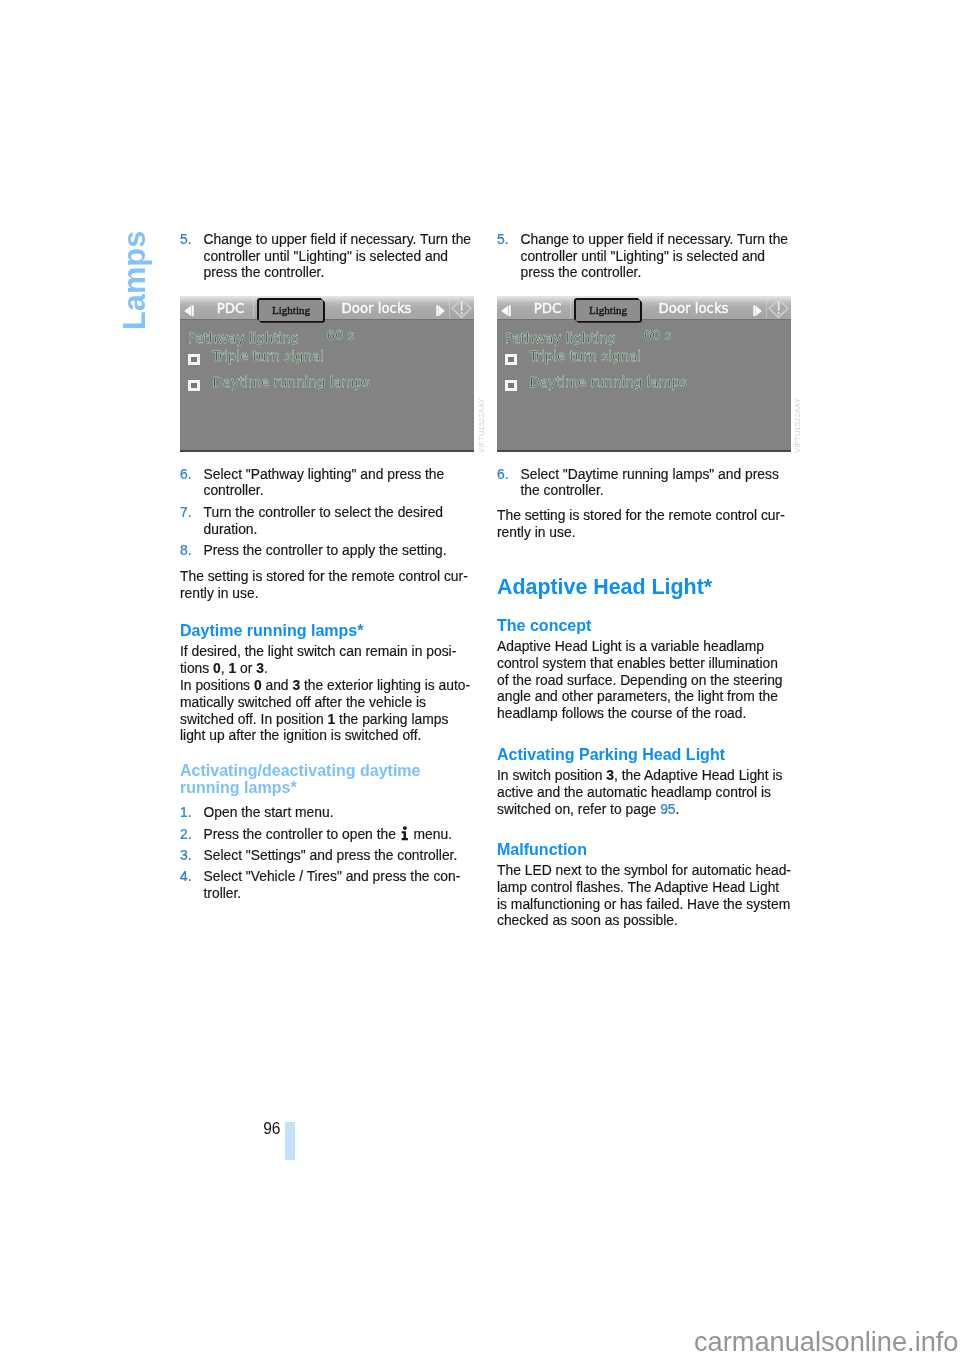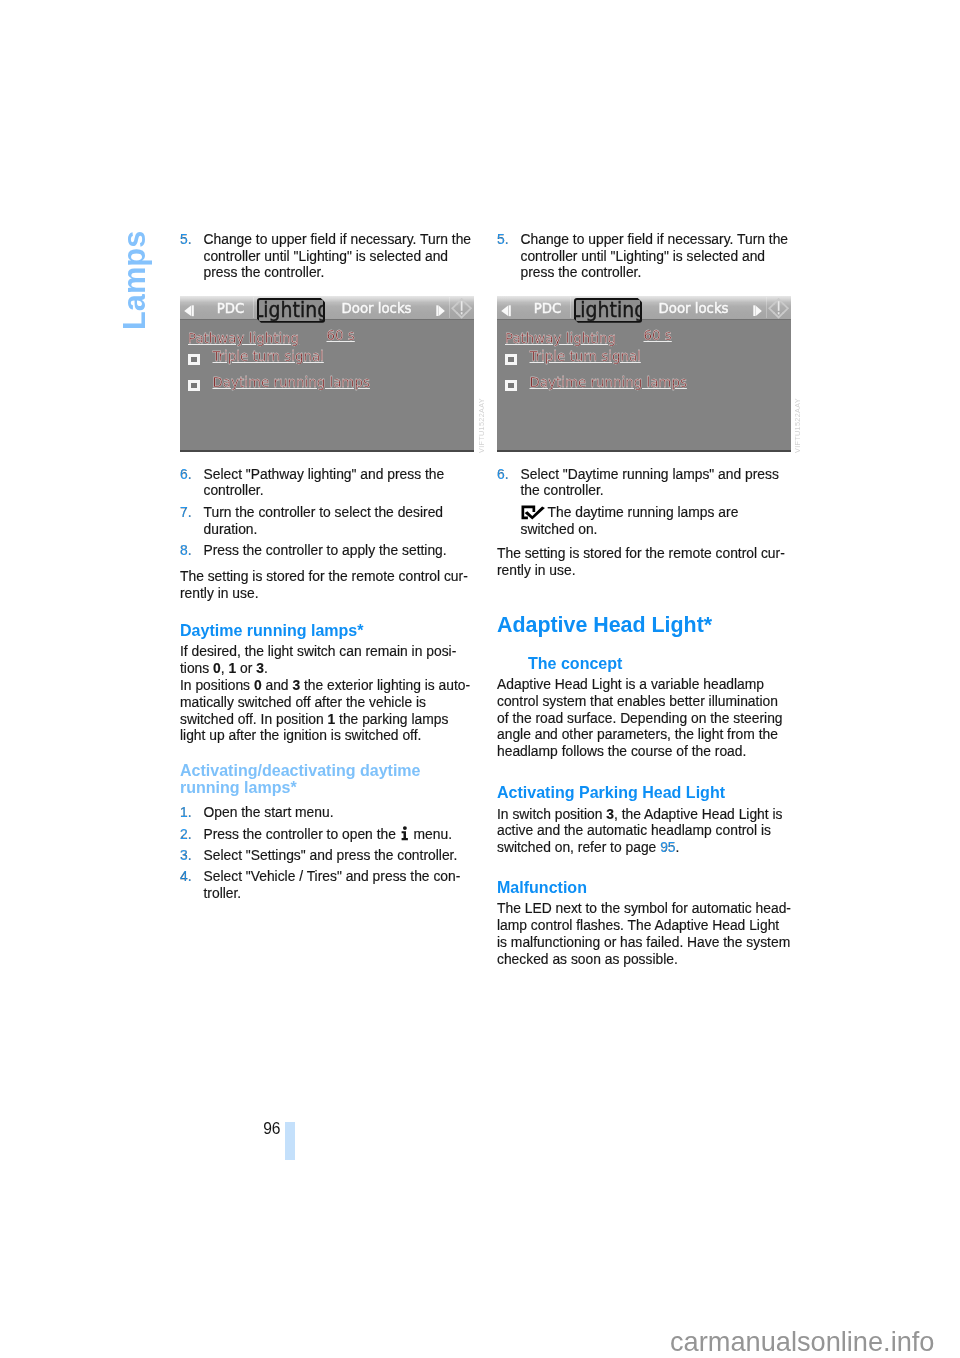"Lighting" .idrive .tabsel { font-family: none -> Liberation Serif, serif; font-size: 21px -> 11px }
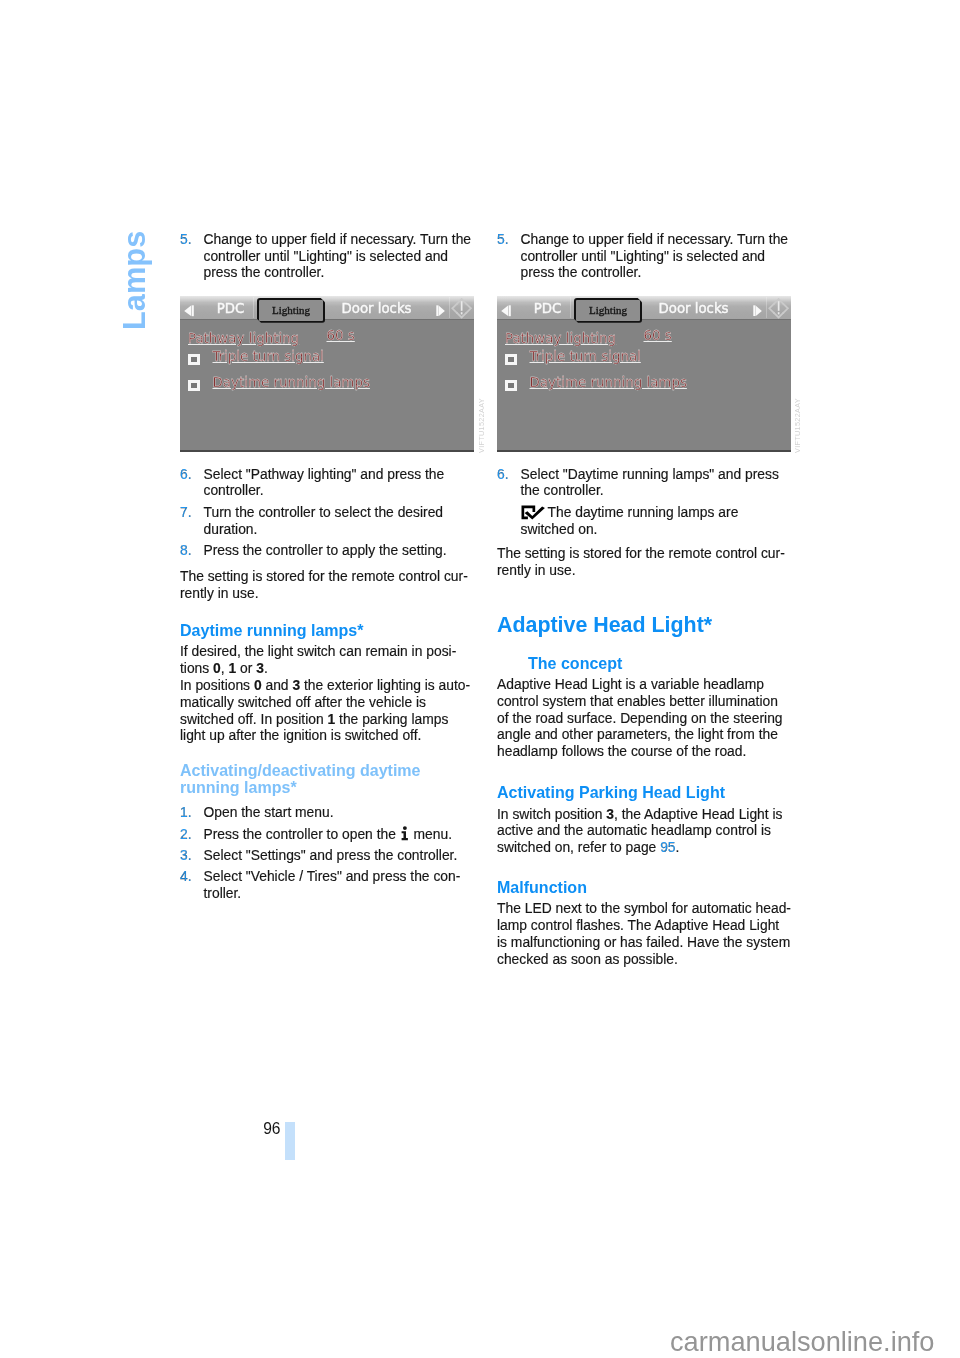"Pathway lighting" .idrive .row { color: #7f1d1d -> #14532d; text-decoration: underline -> none }
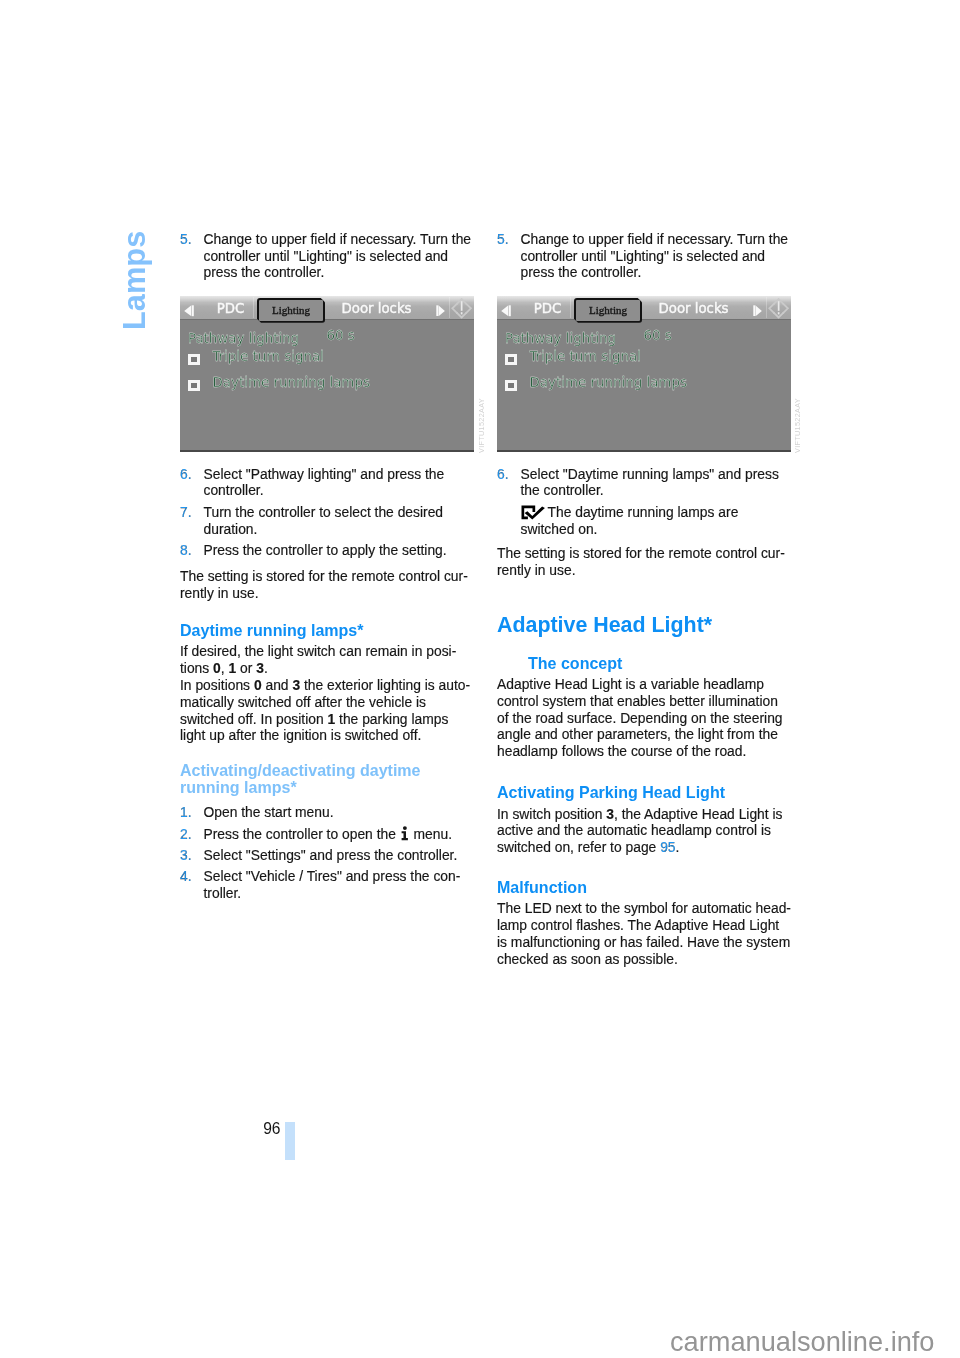"The daytime running lamps are" div.sub { html: <div> <svg> <path></path> <path></path> </svg><span>The daytime running lamps are switched on.</span> </div> -> none }
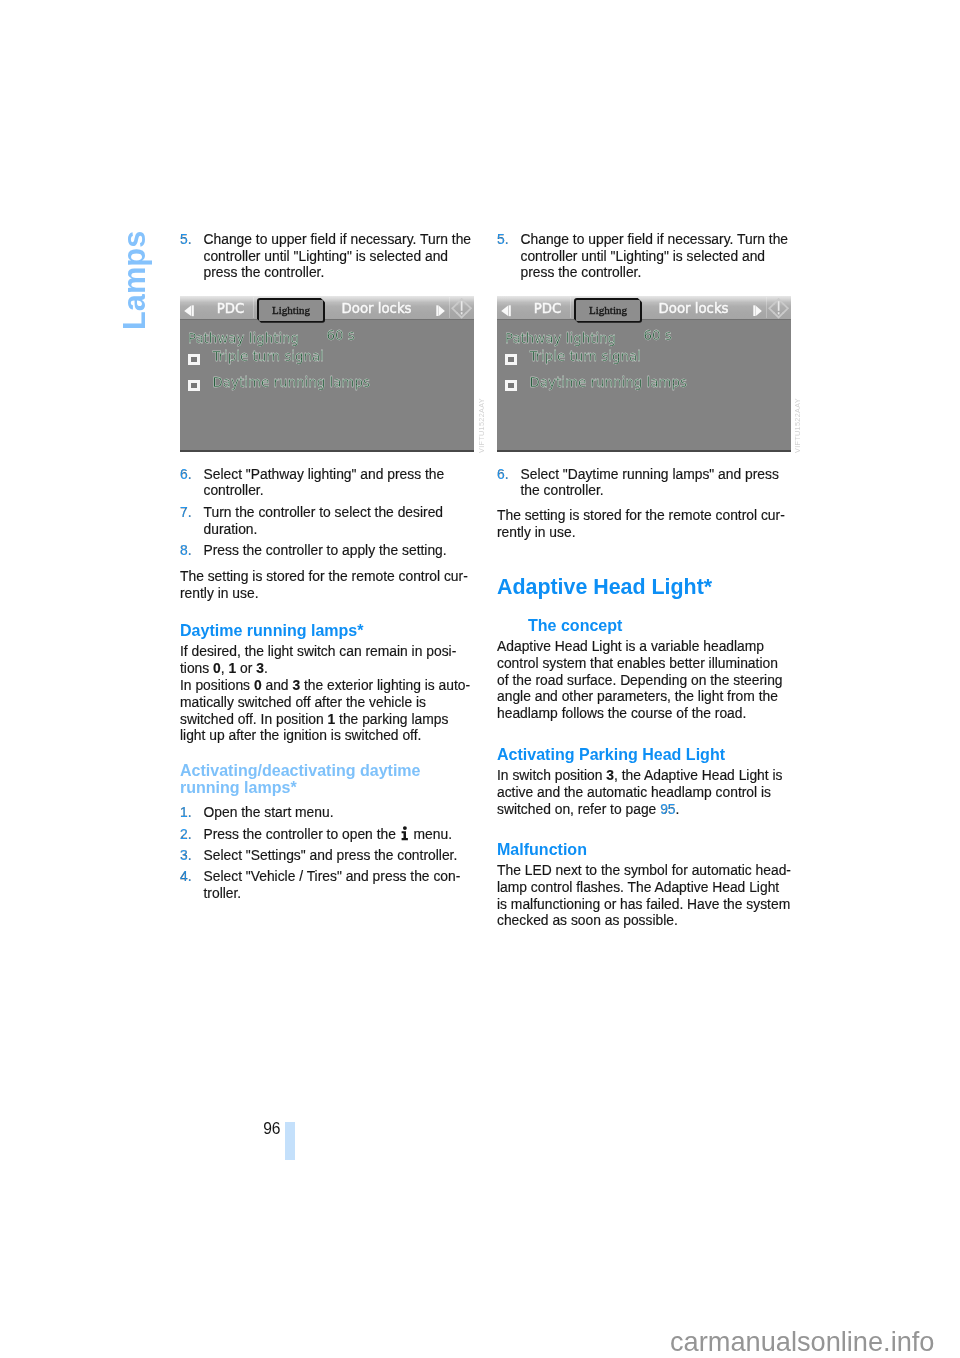"The concept" h2.h-sec { margin-left: 31px -> none }
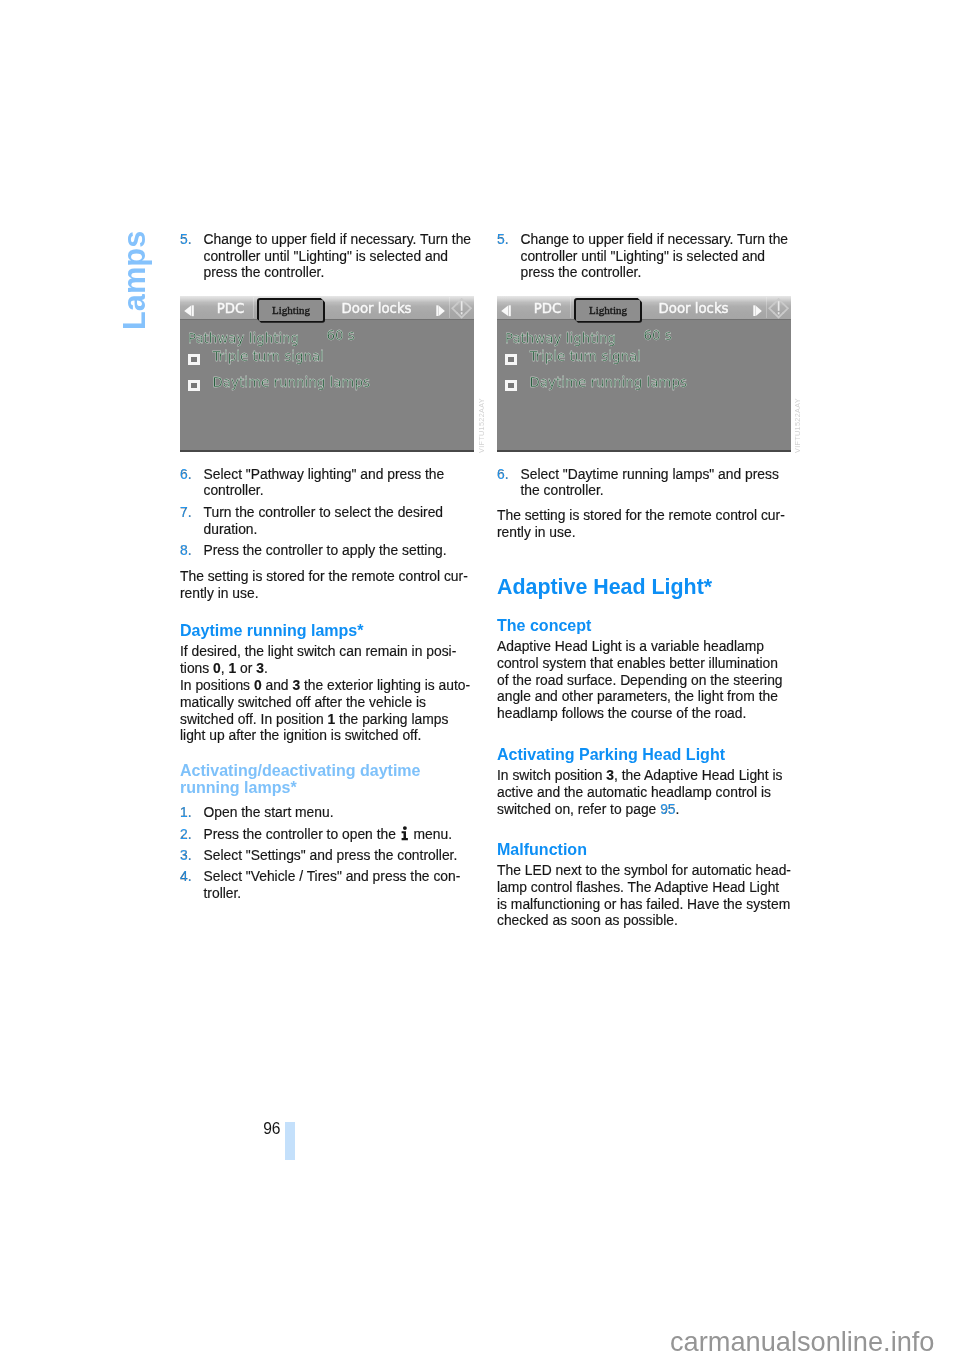"carmanualsonline.info" div.watermark { left: 670px -> 694px }
